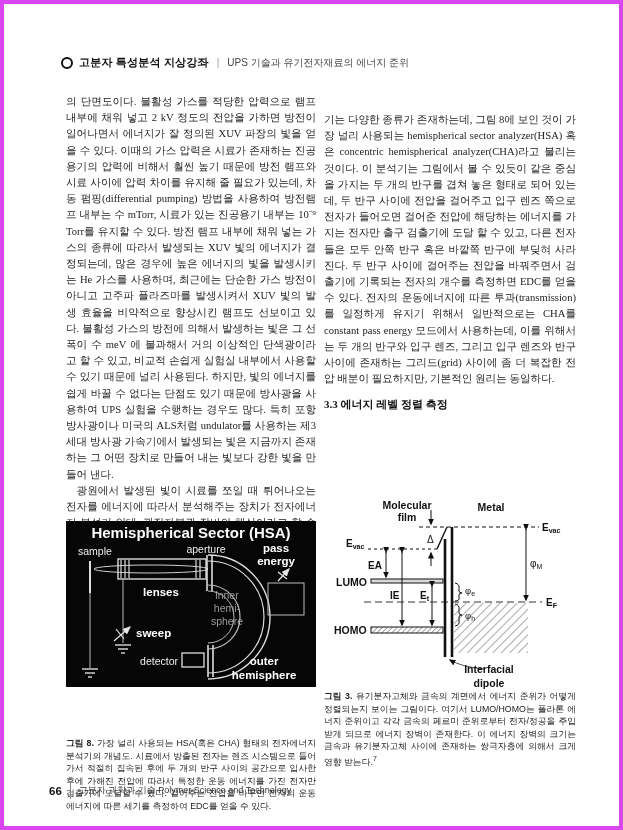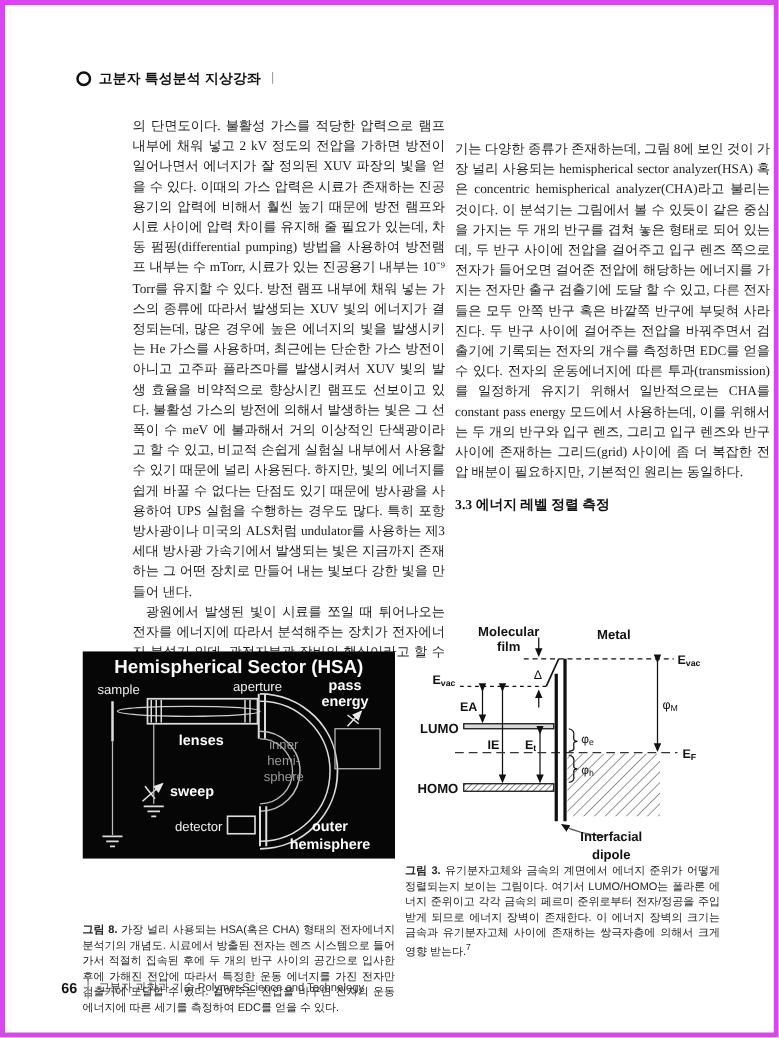"UPS 기술과 유기전자재료의 에너지 준위" span.h-title { html: none -> <span>UPS 기술과 유기전자재료의 에너지 준위</span> }
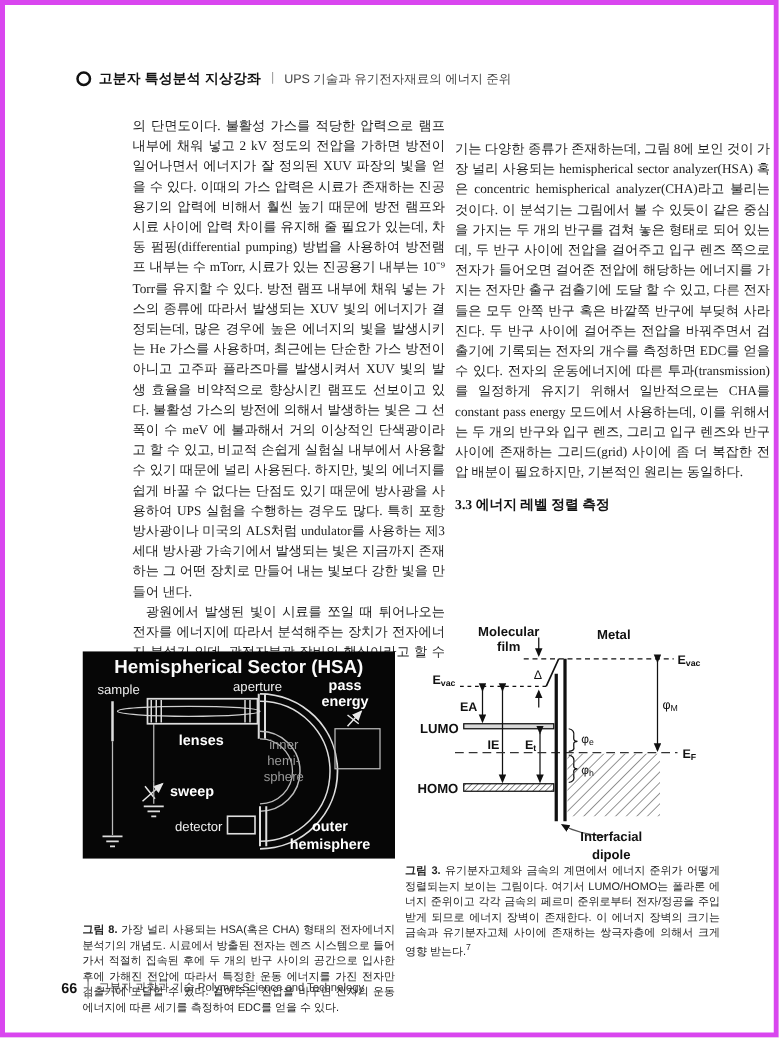"의 단면도이다. 불활성 가스를 적당한" .col { margin-left: 40px -> none }
